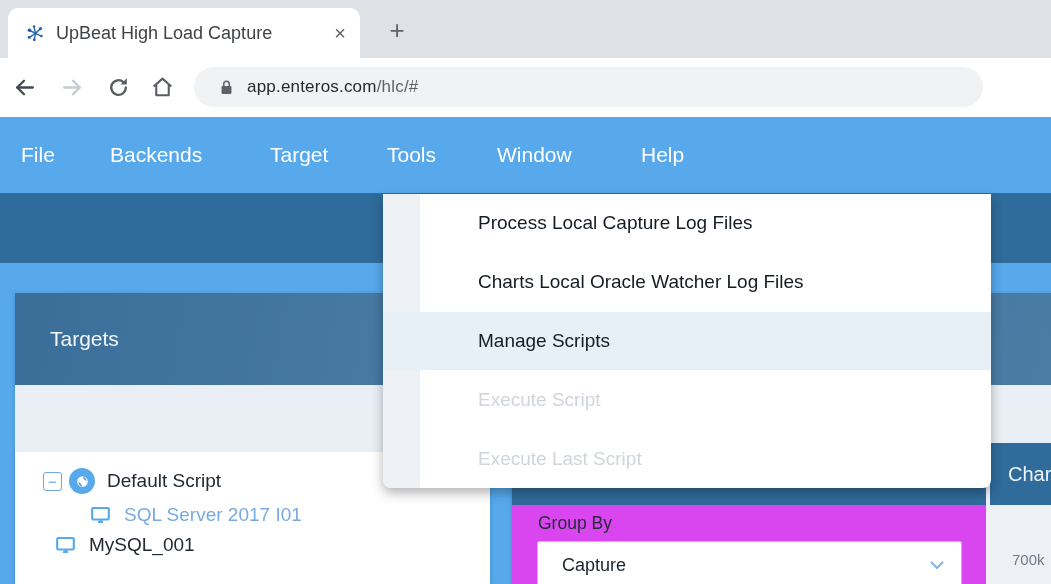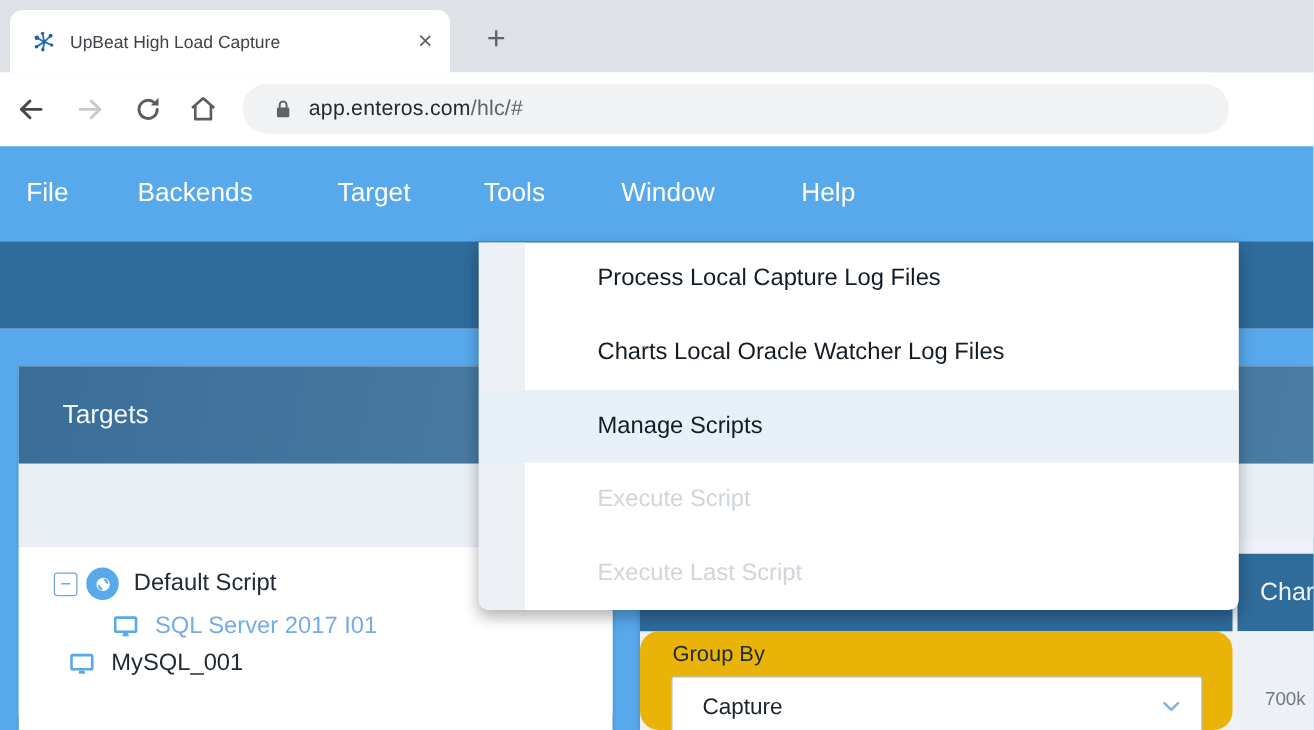"UpBeat High Load Capture" .tab-title { font-size: 14px -> 18px }
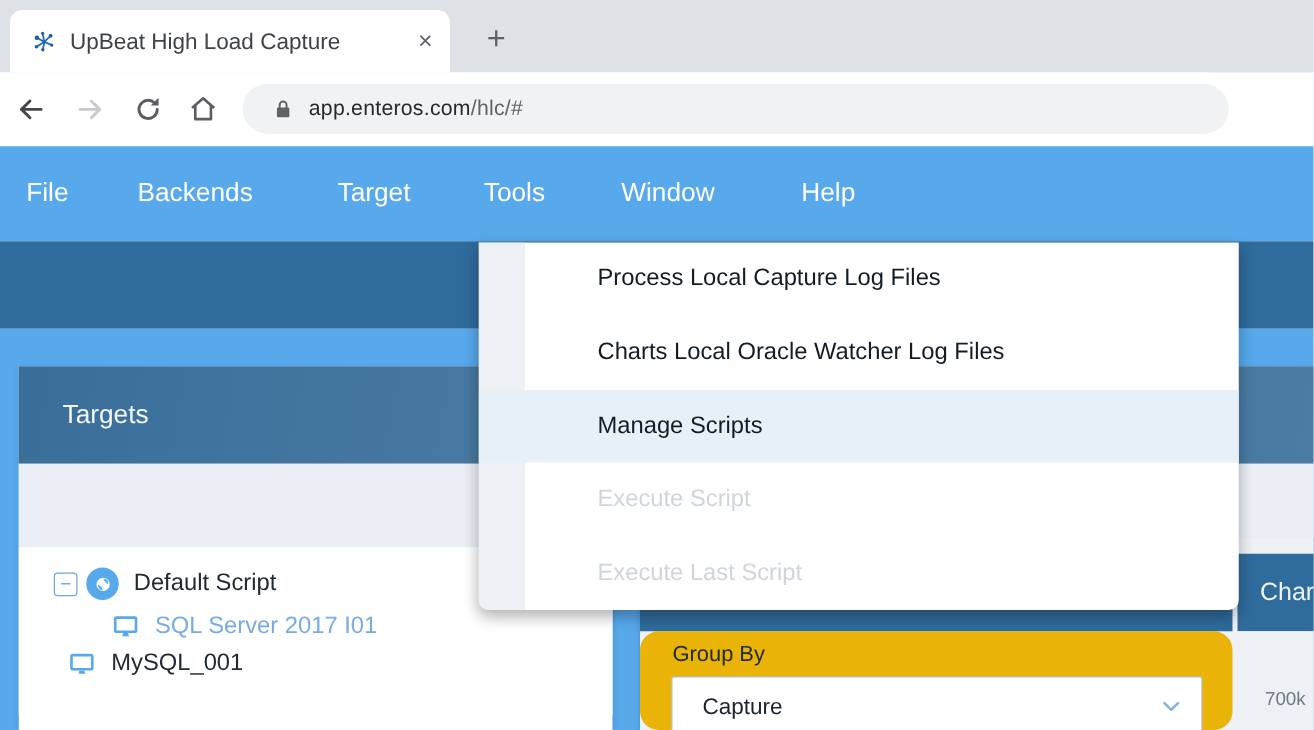"Targets" .p-header { height: 78px -> 92px }
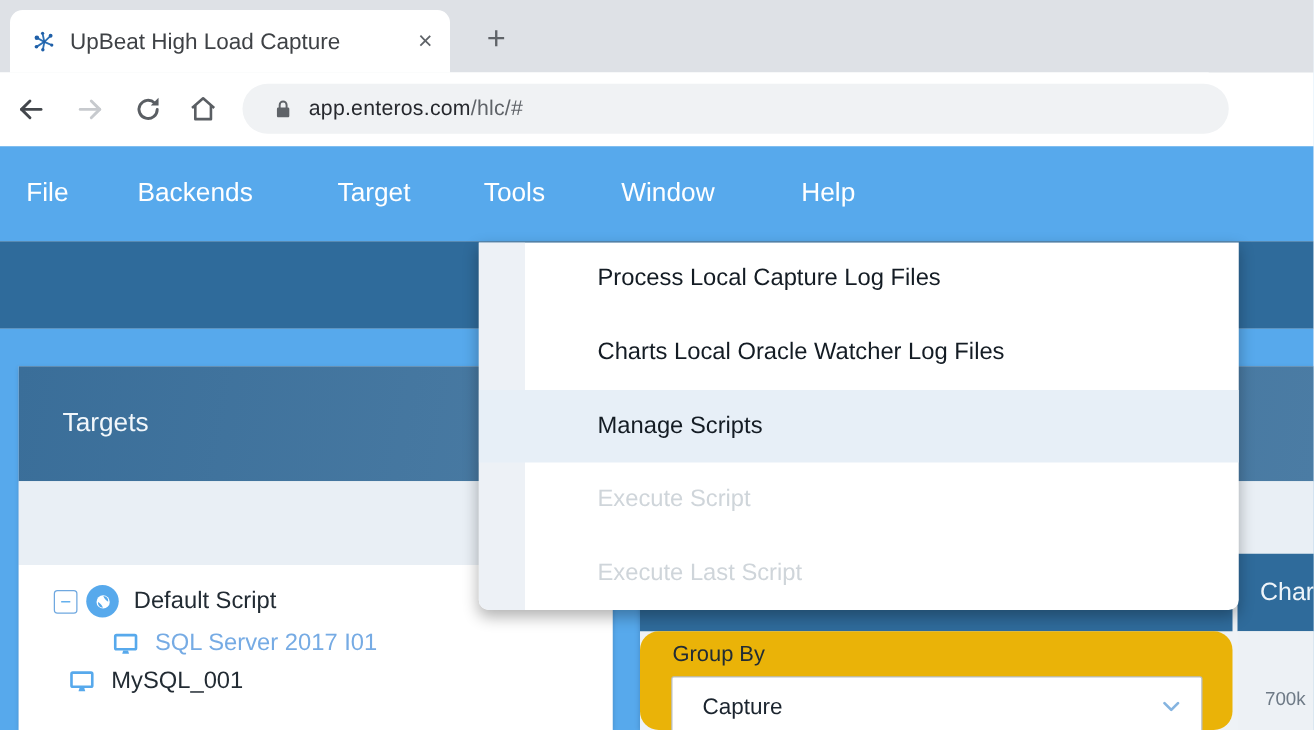"Group By" #capture-body { background: #eab308 -> #d946ef; border-radius: 15px -> none }
